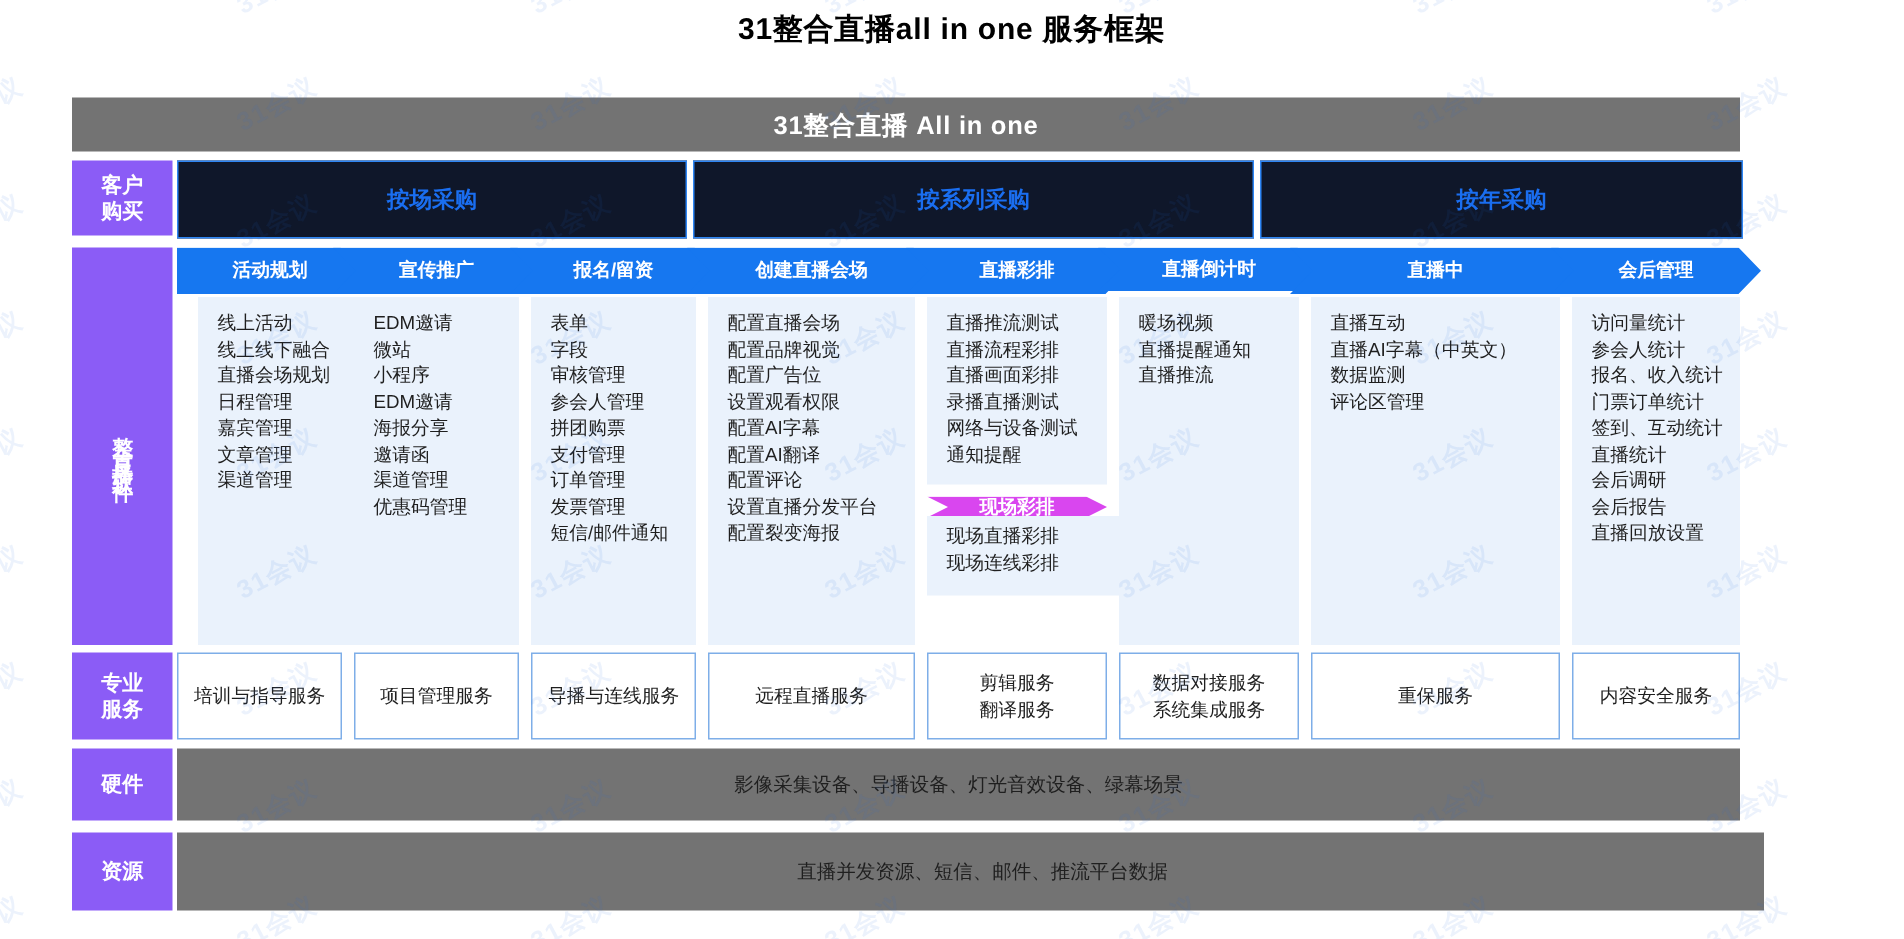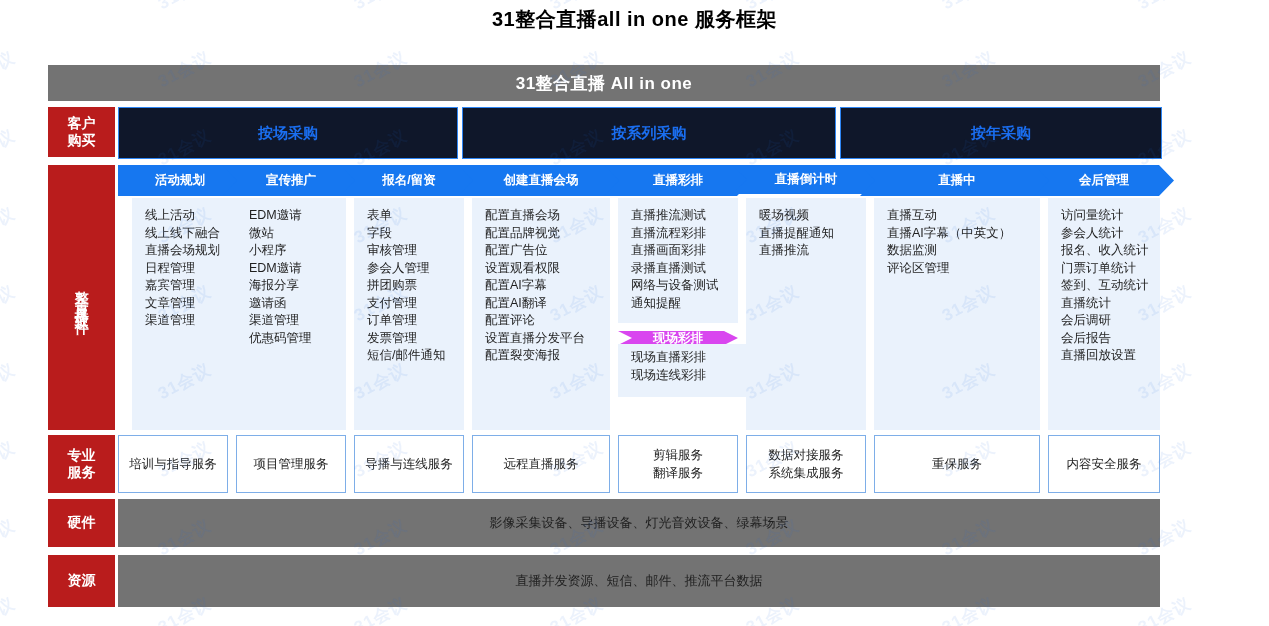"客户" .side { background: #b91c1c -> #8b5cf6 }
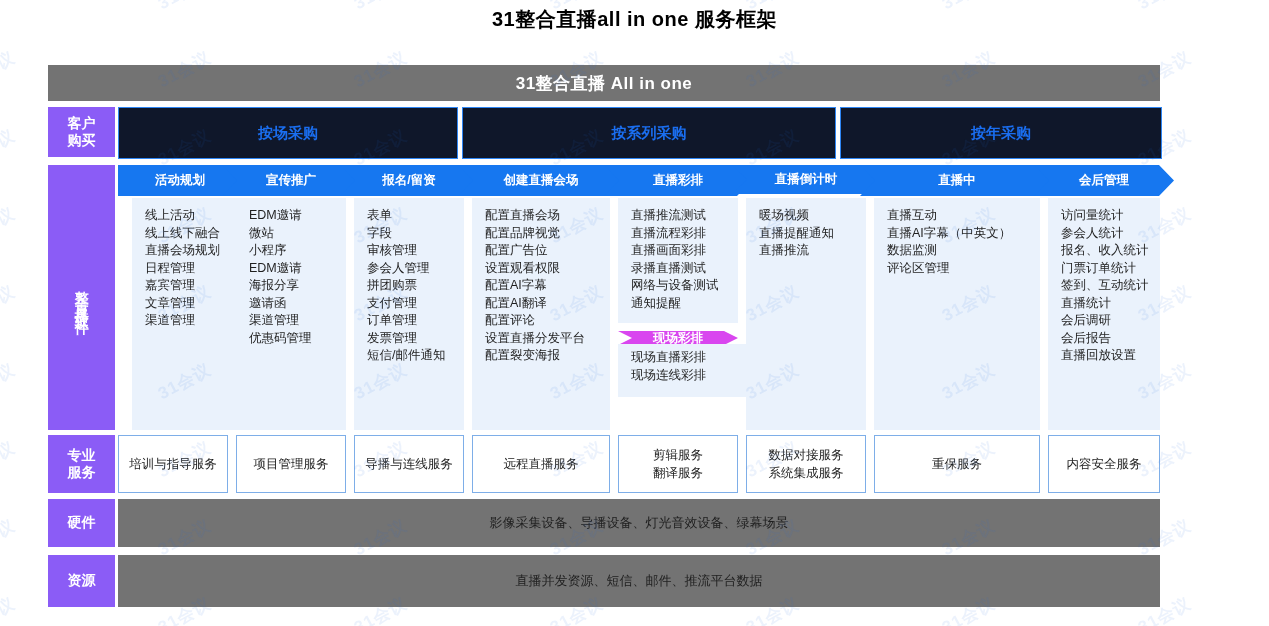"直播并发资源、短信、邮件、推流平台数据" .band-res { padding-left: none -> 16px }
